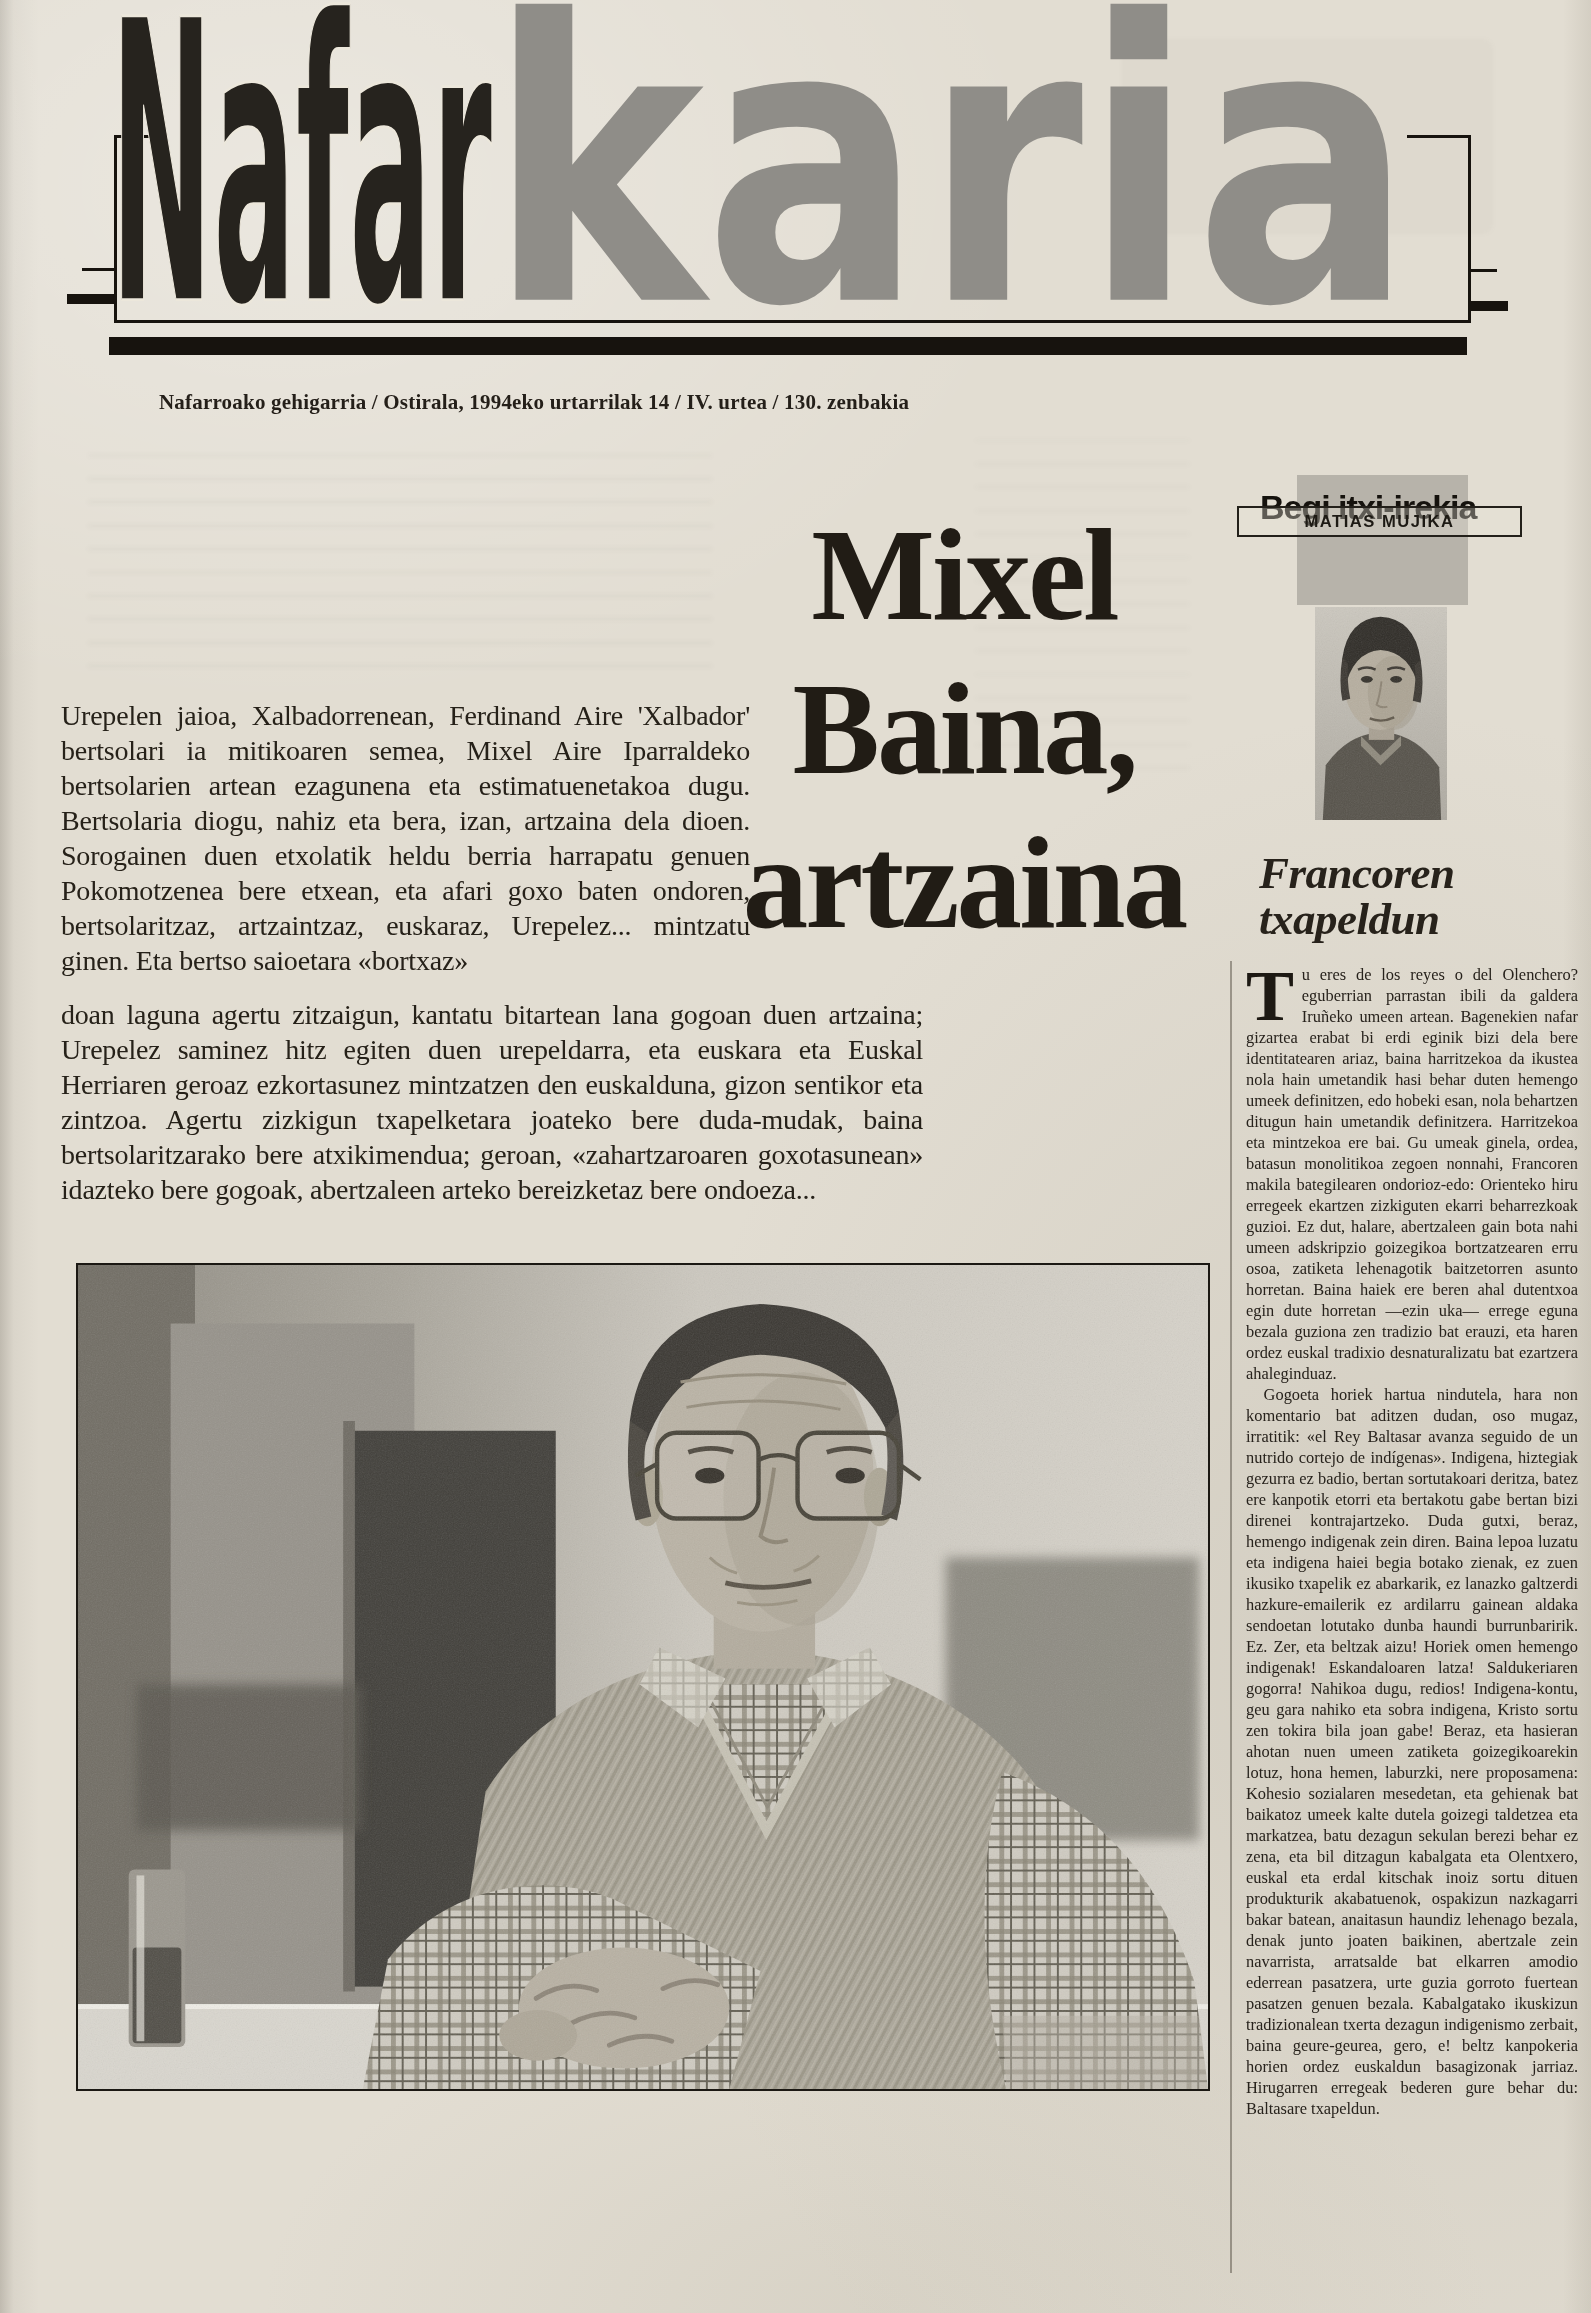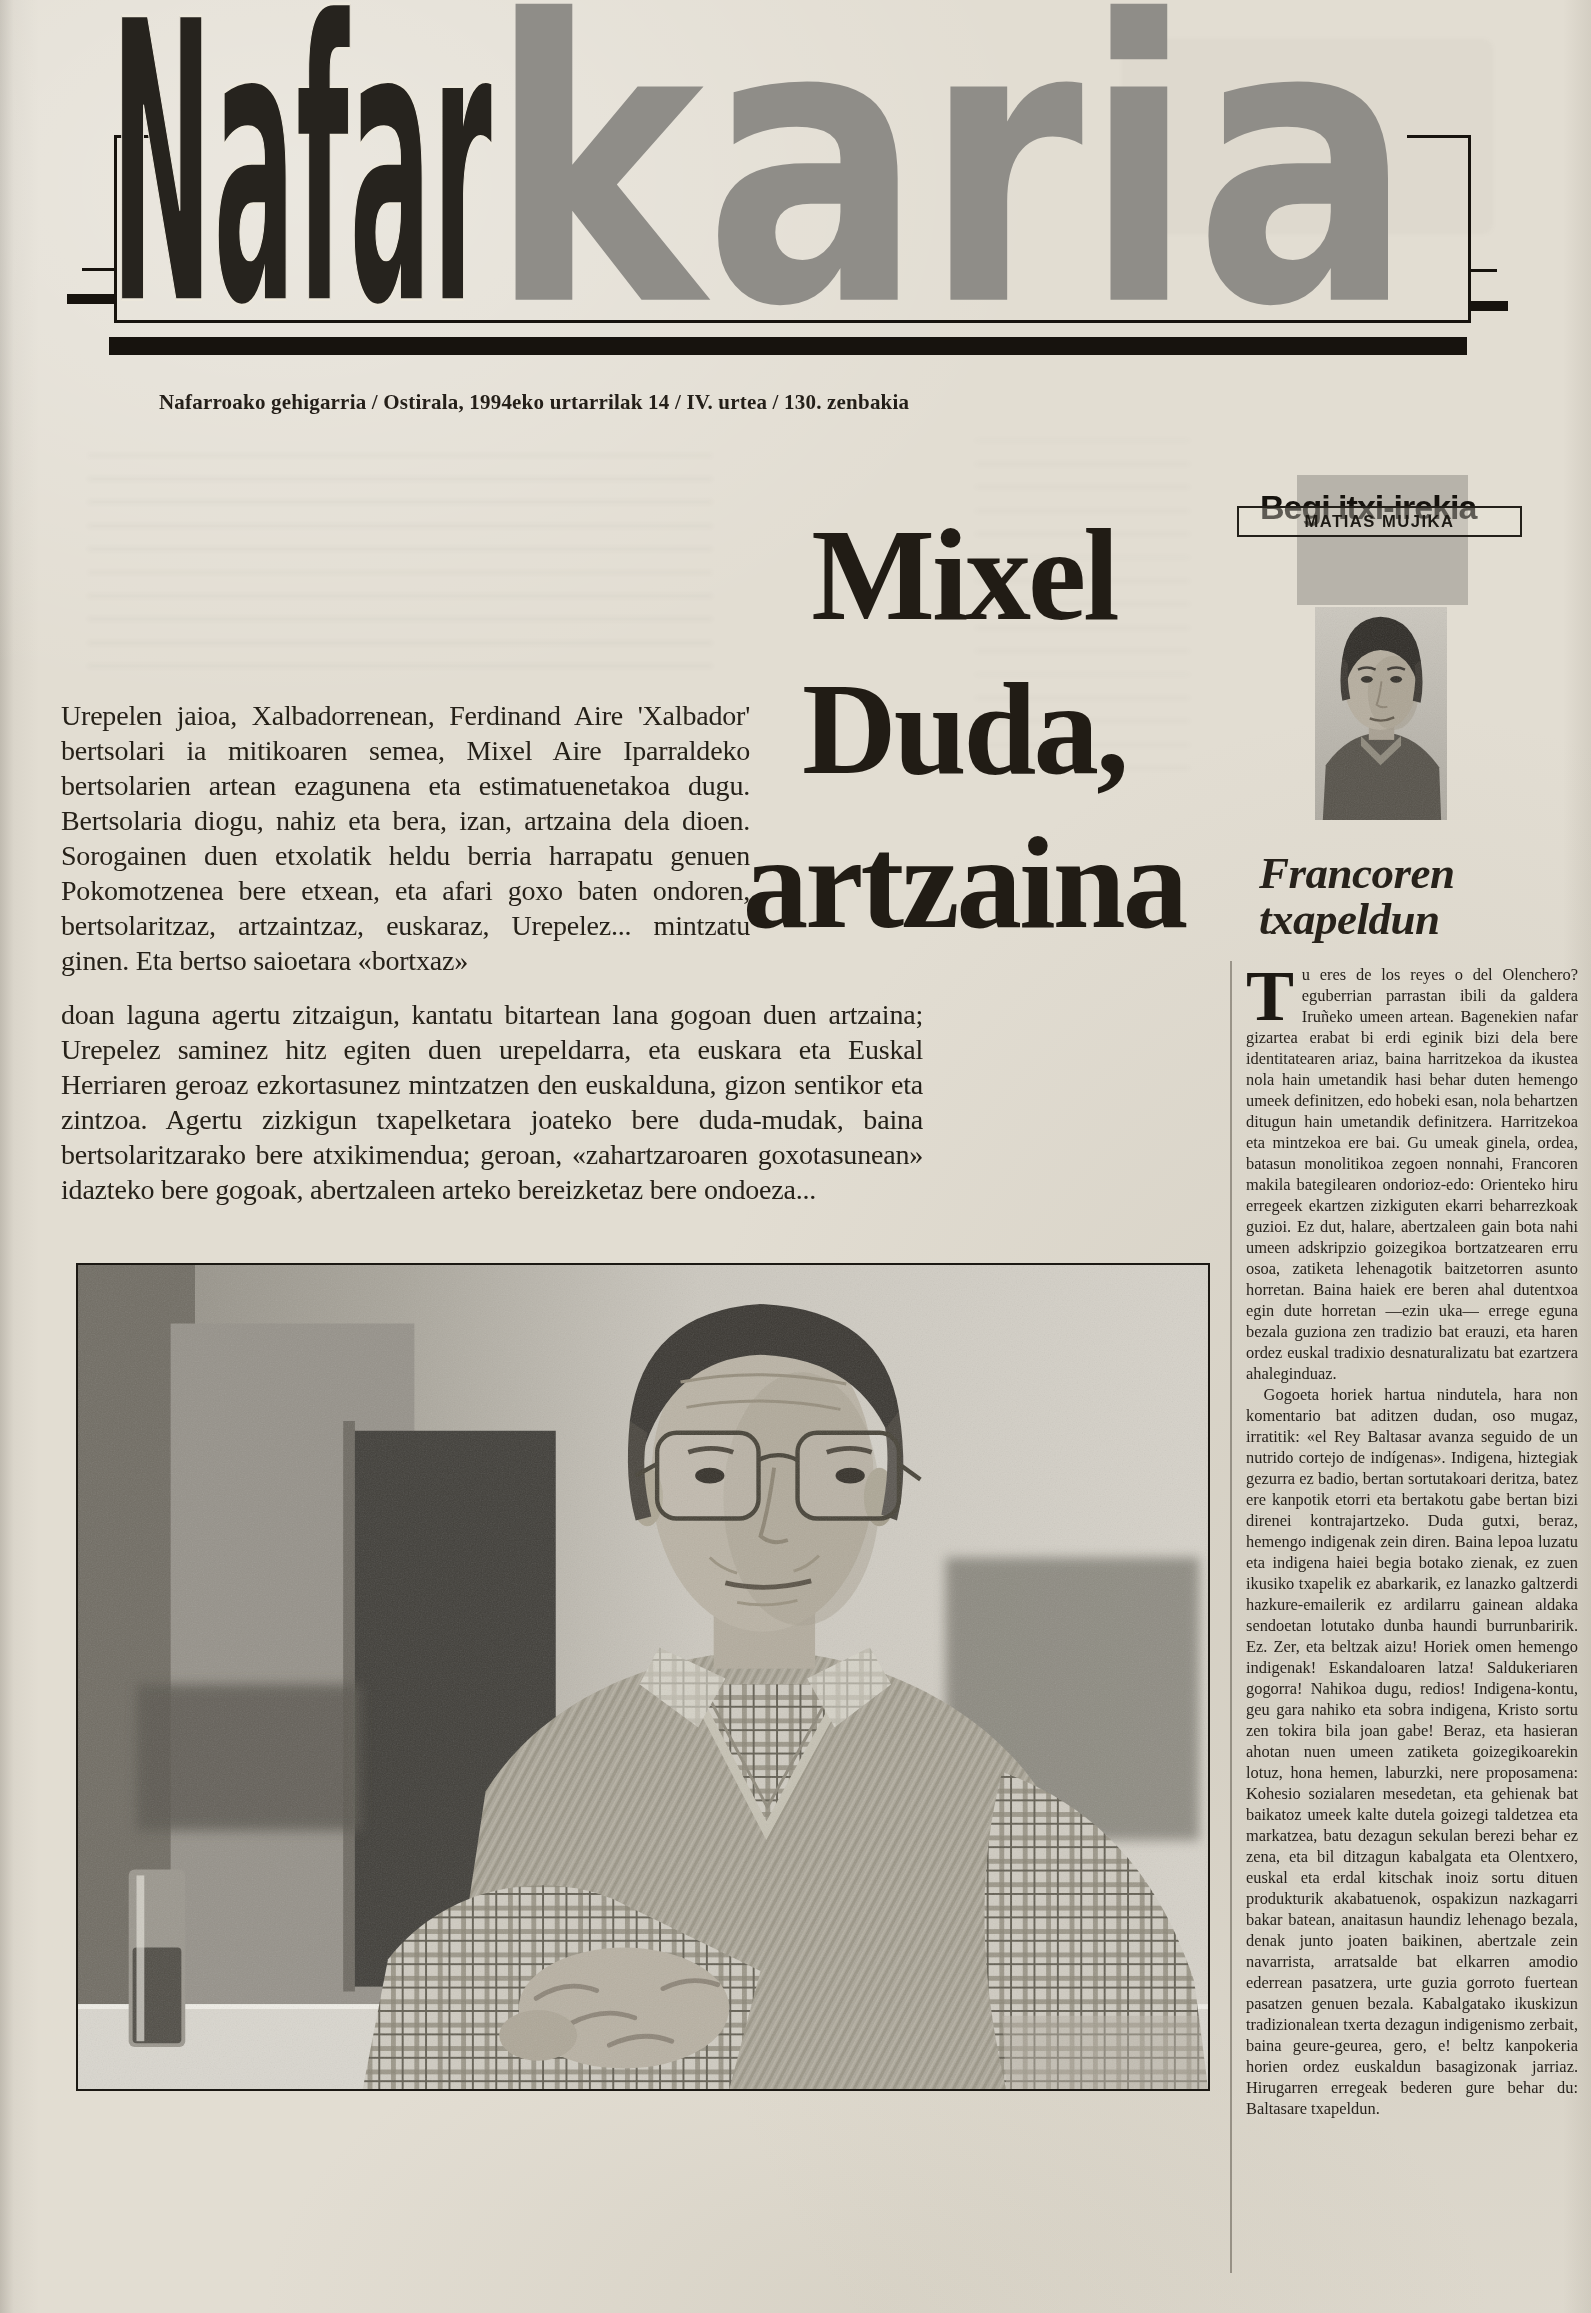"Duda," span { text: Duda -> Baina }
